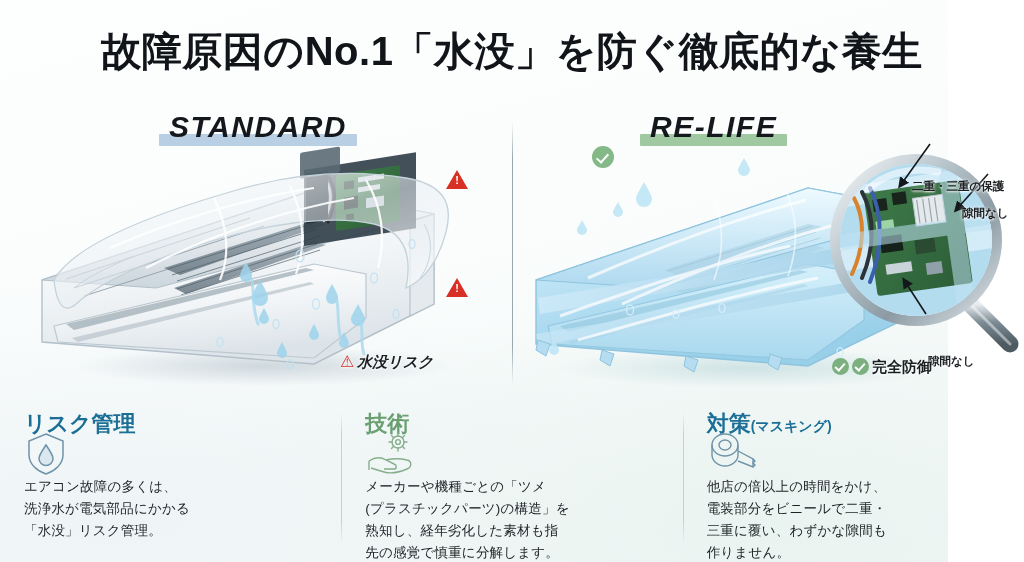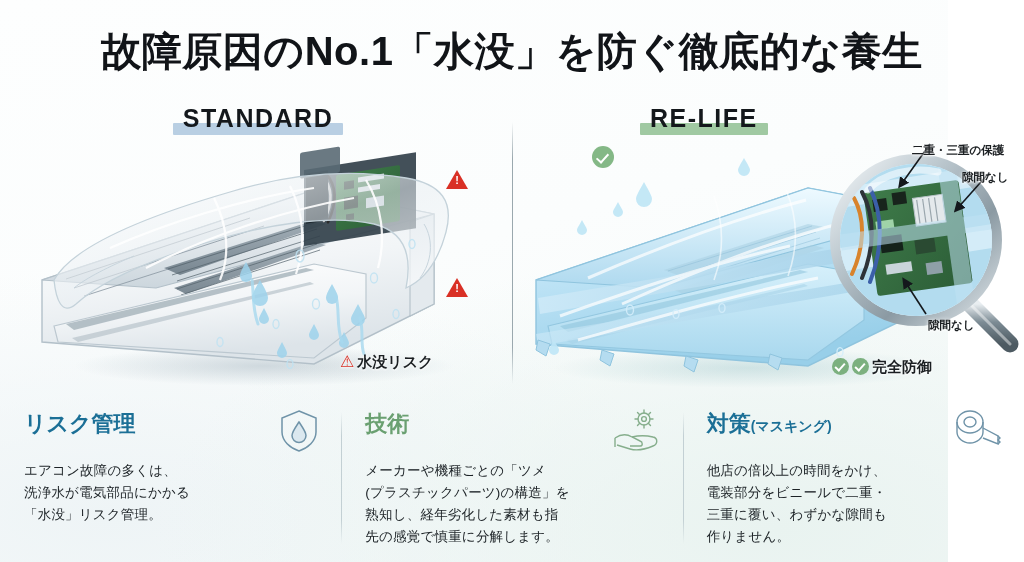"STANDARD" .colhead { font-size: 25px -> 30px; font-style: none -> italic; top: 104px -> 110px }
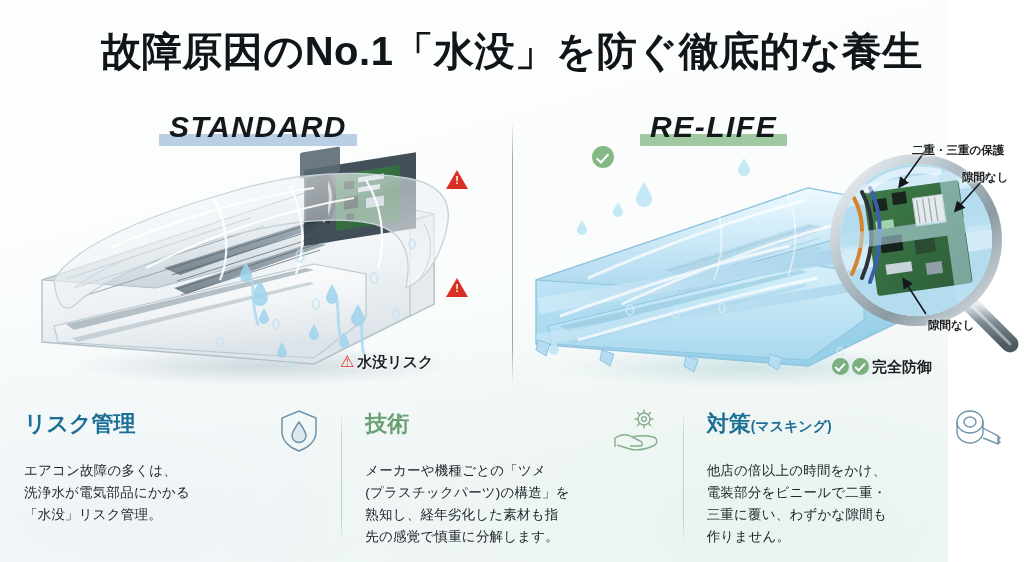"二重・三重の保護" .lbl.small { margin-top: none -> 36px }
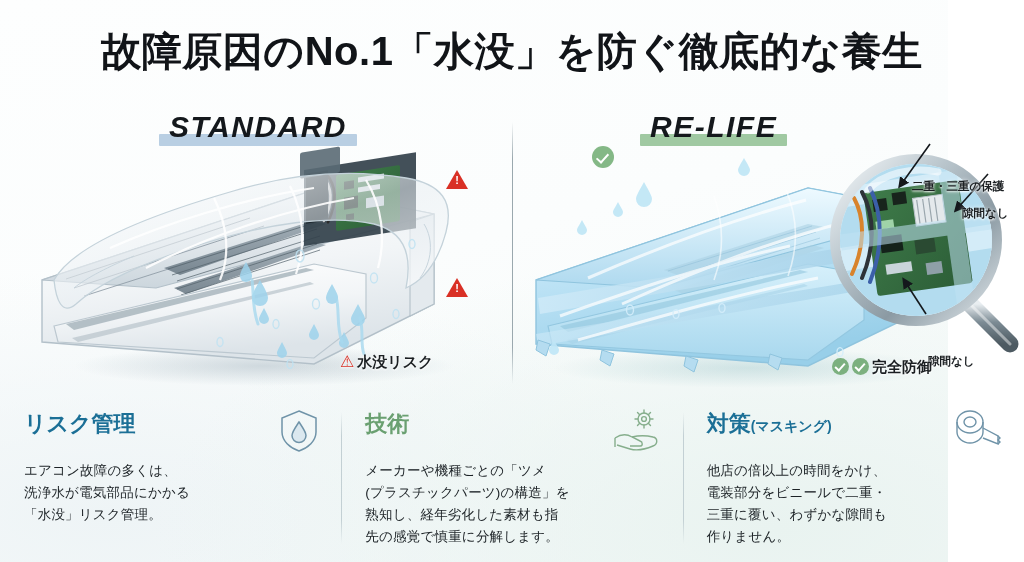"⚠ 水没リスク" div.lbl { font-style: none -> italic }
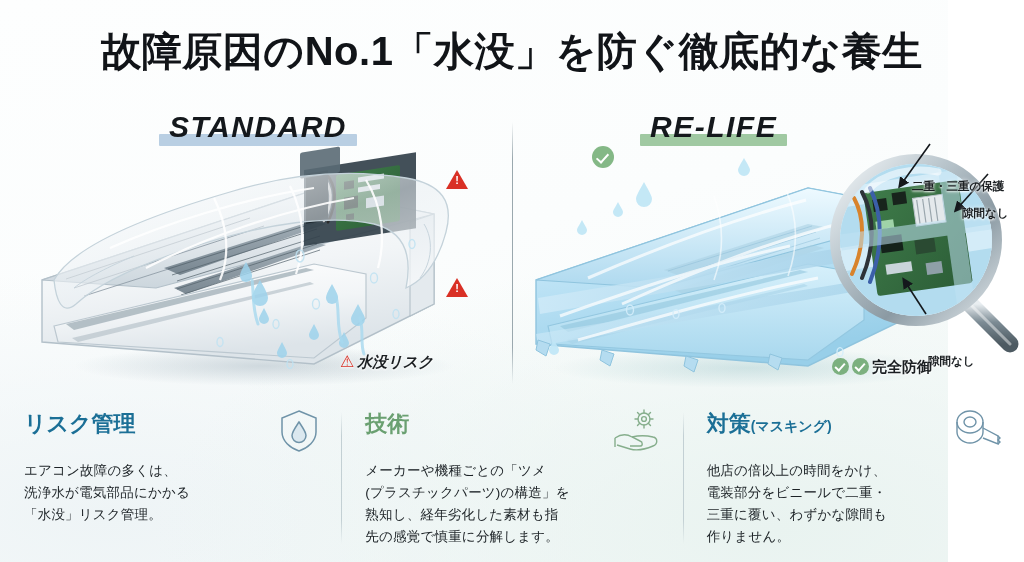"リスク管理" .card-head { flex-direction: none -> column }
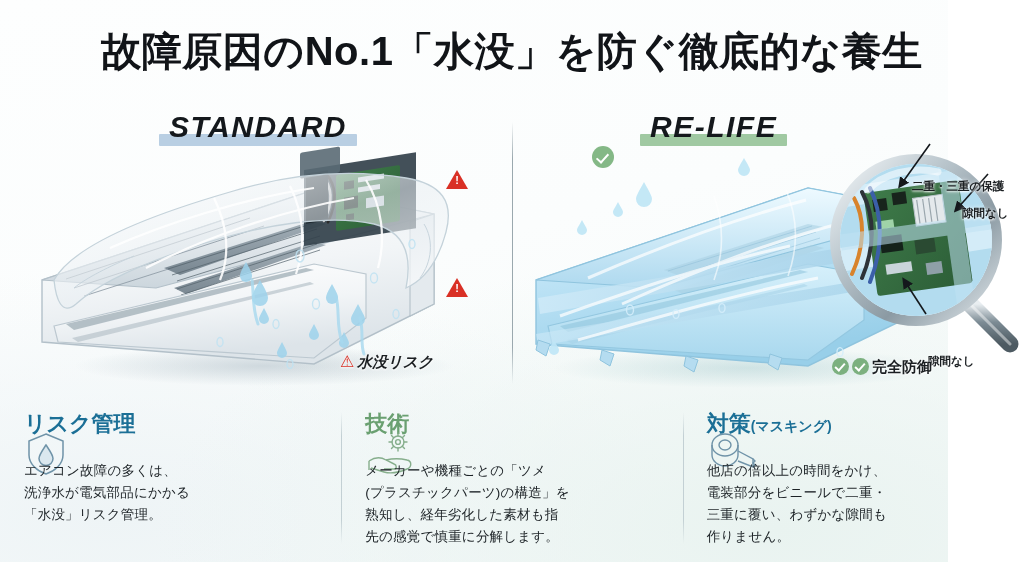"エアコン故障の多くは、" .card-body { margin-top: 8px -> 24px }
